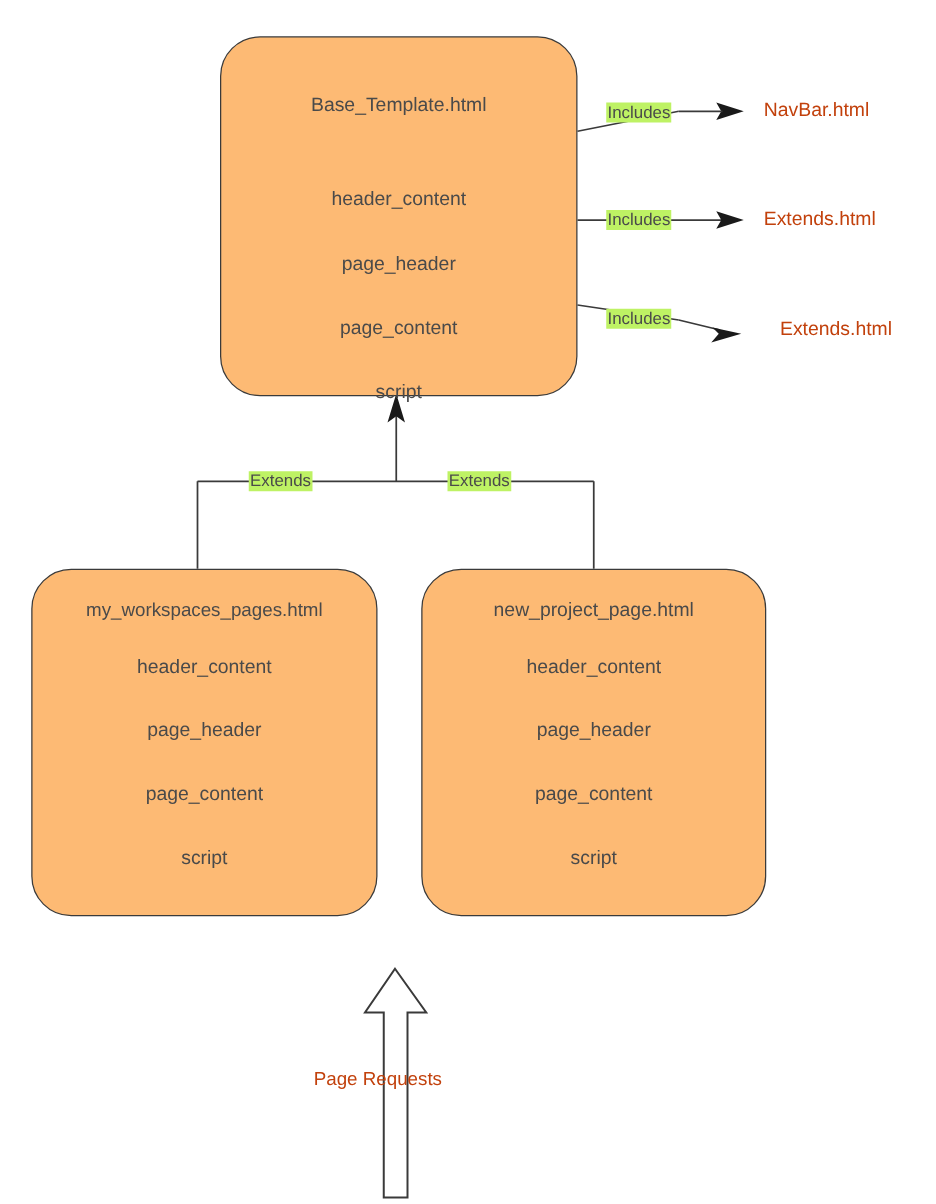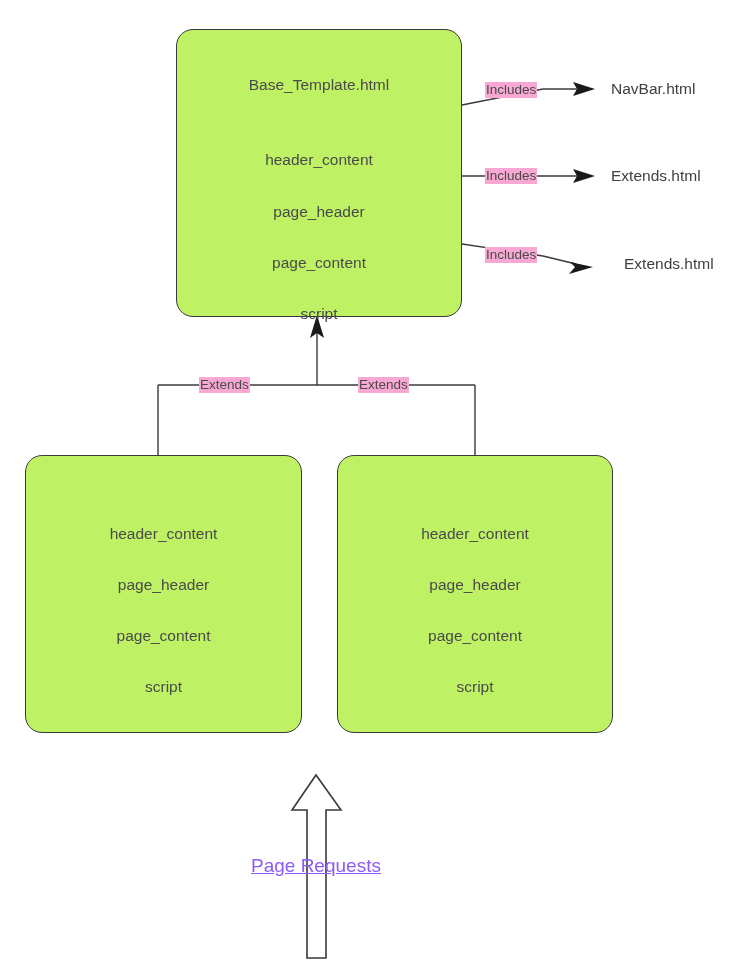"Base_Template.html" .node-box { background: #bef264 -> #fdba74; border-radius: 17px -> 32px }
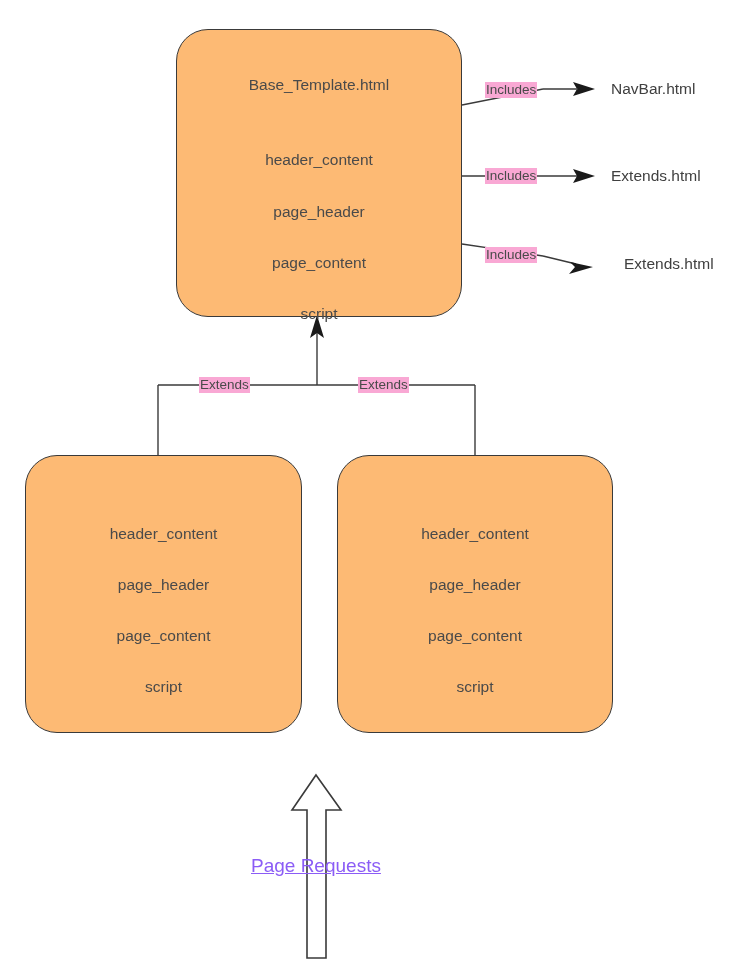"Includes" .edge-label { background: #f9a8d4 -> #bef264 }
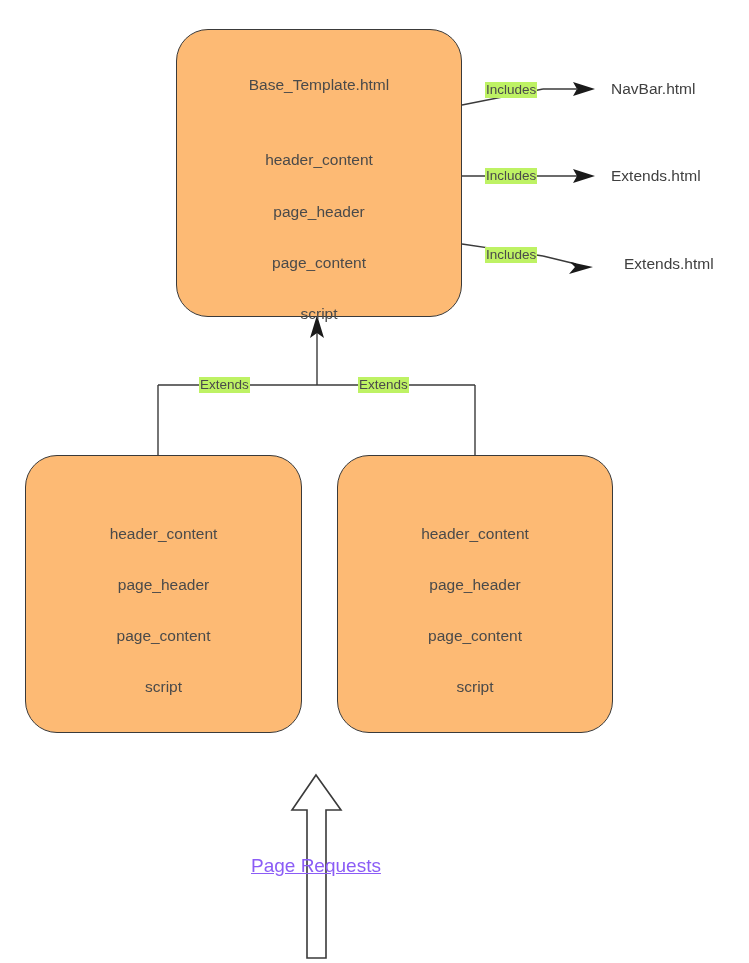"NavBar.html" .free-label { color: #404040 -> #c2410c }
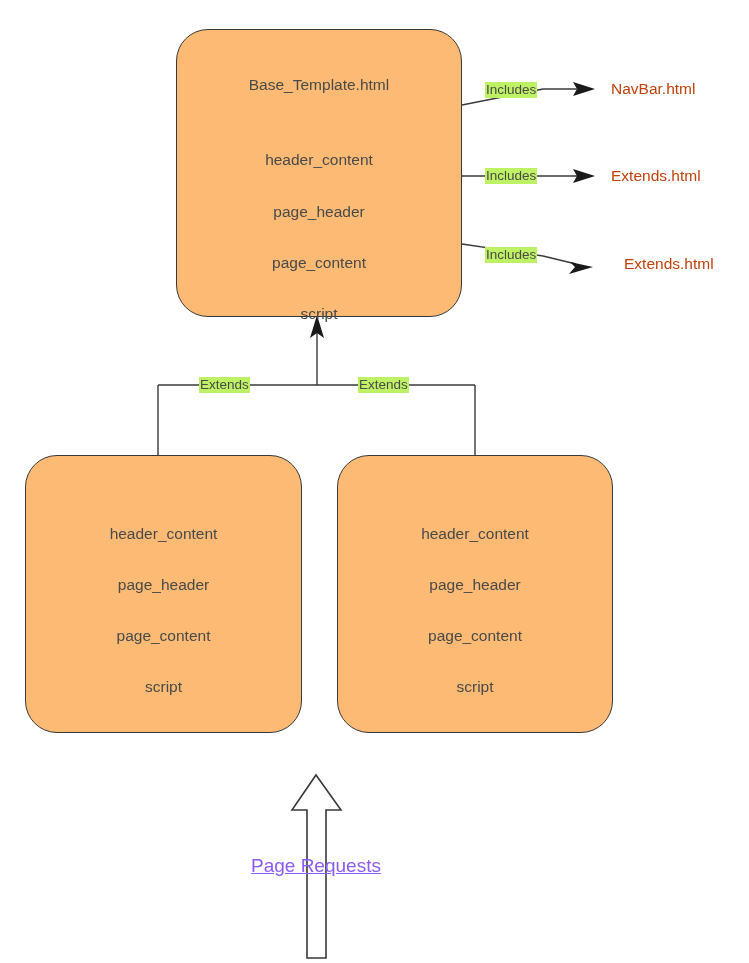"my_workspaces_pages.html" div.node-label { html: none -> <div>my_workspaces_pages.html</div> }
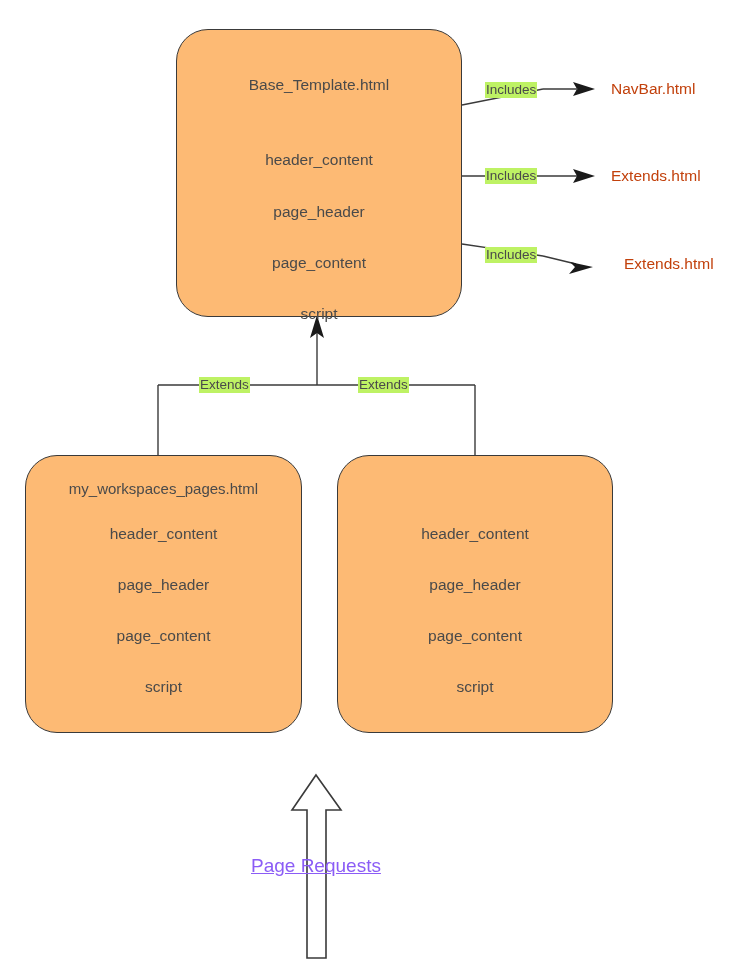"new_project_page.html" div.node-label { html: none -> <div>new_project_page.html</div> }
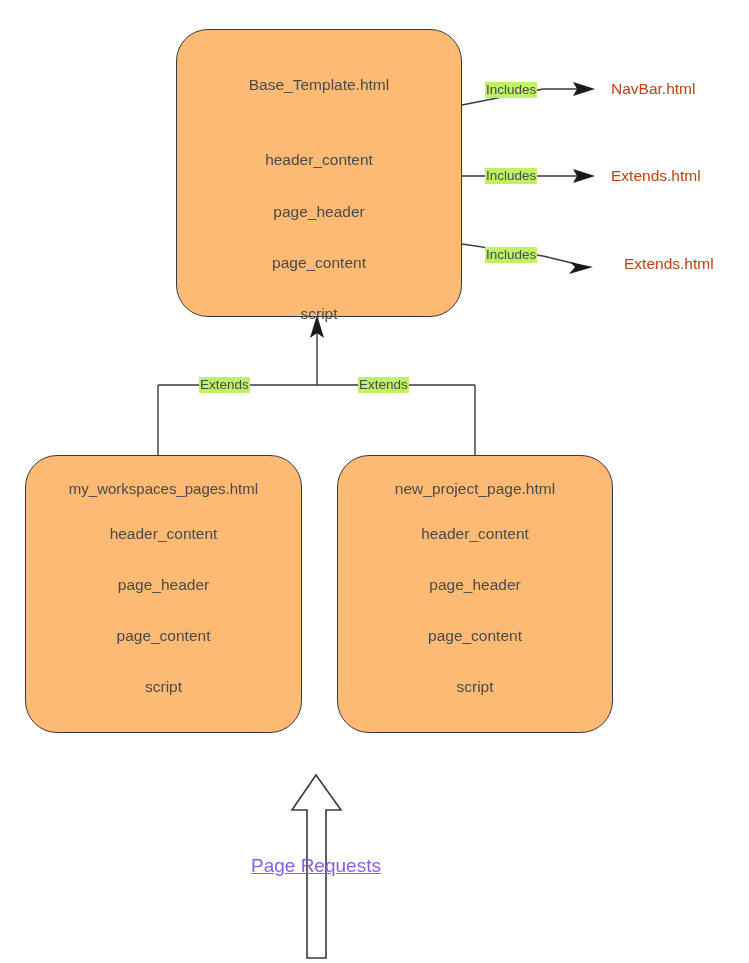"Page Requests" .pr-text { color: #8b5cf6 -> #c2410c; font-size: 19px -> 15px; text-decoration: underline -> none }
